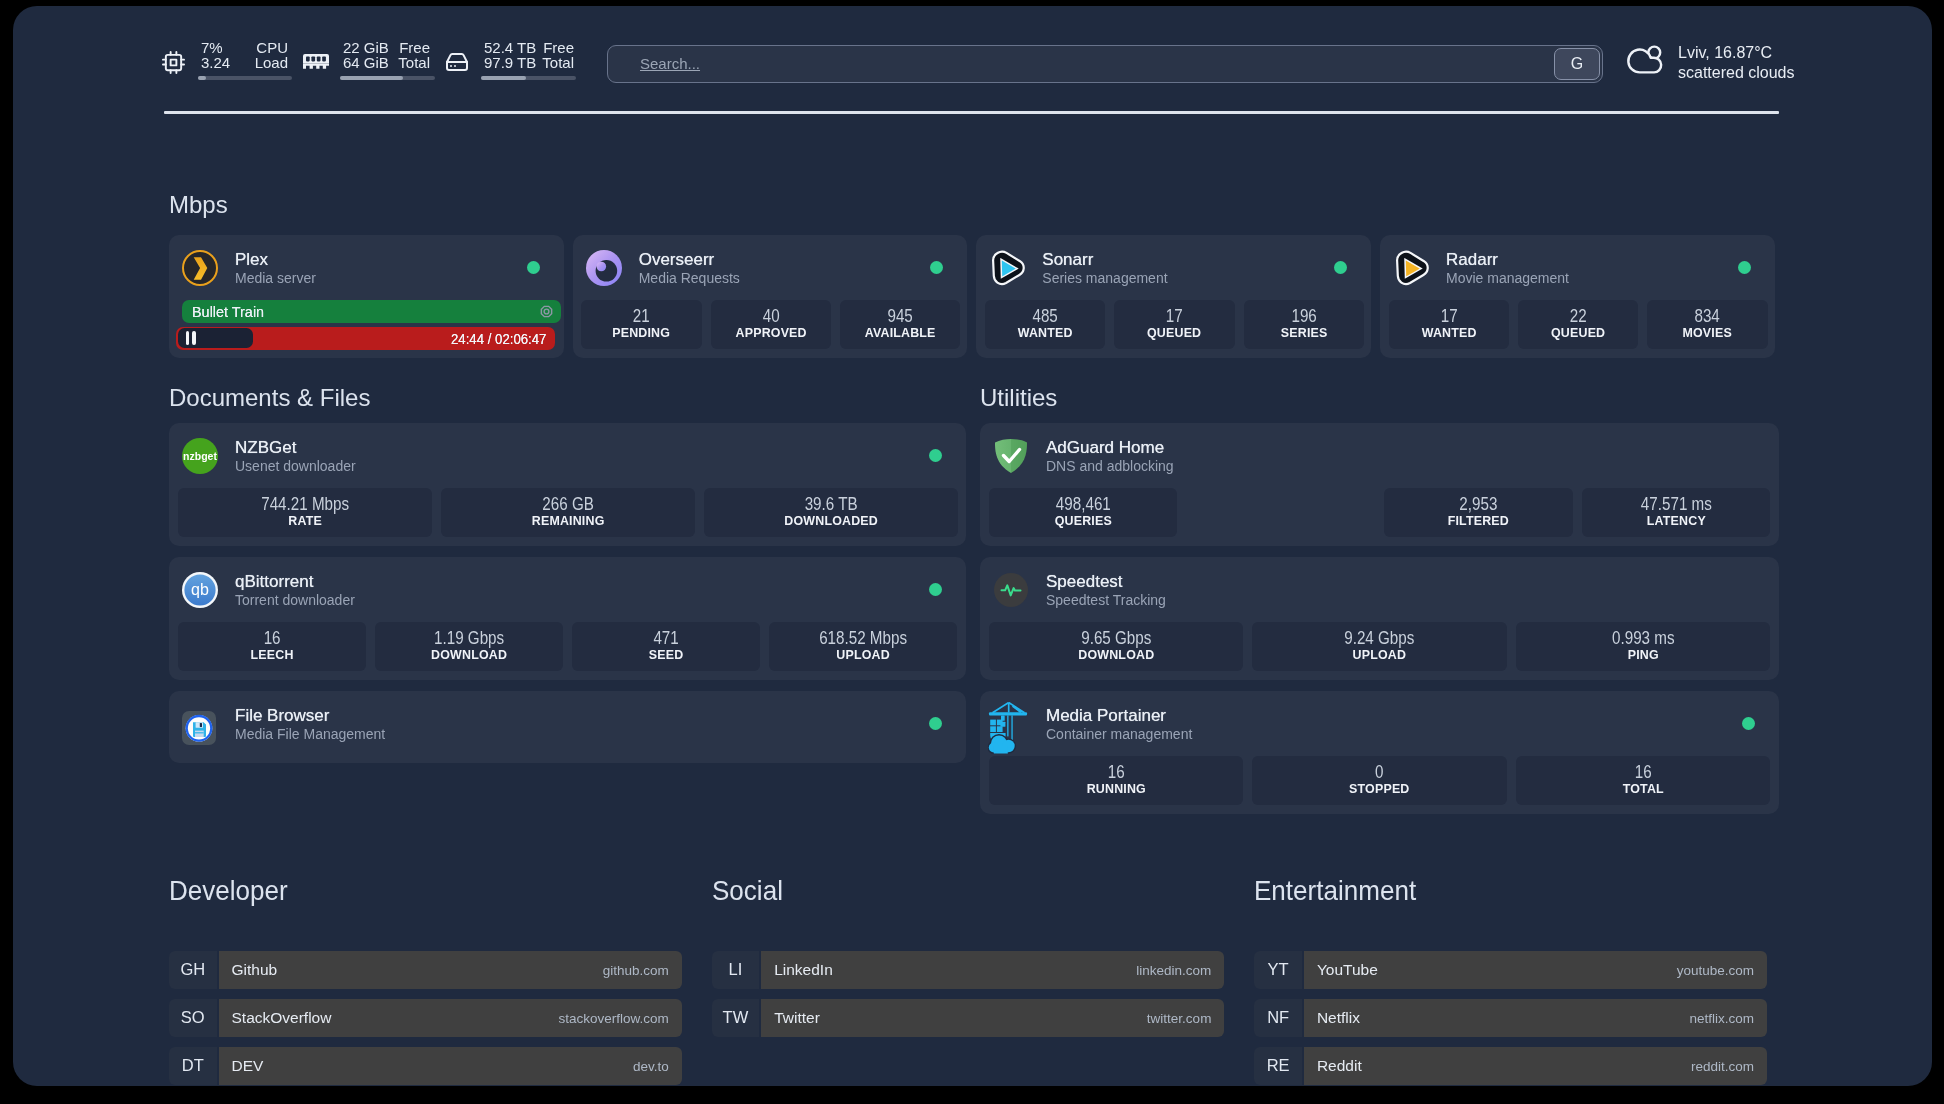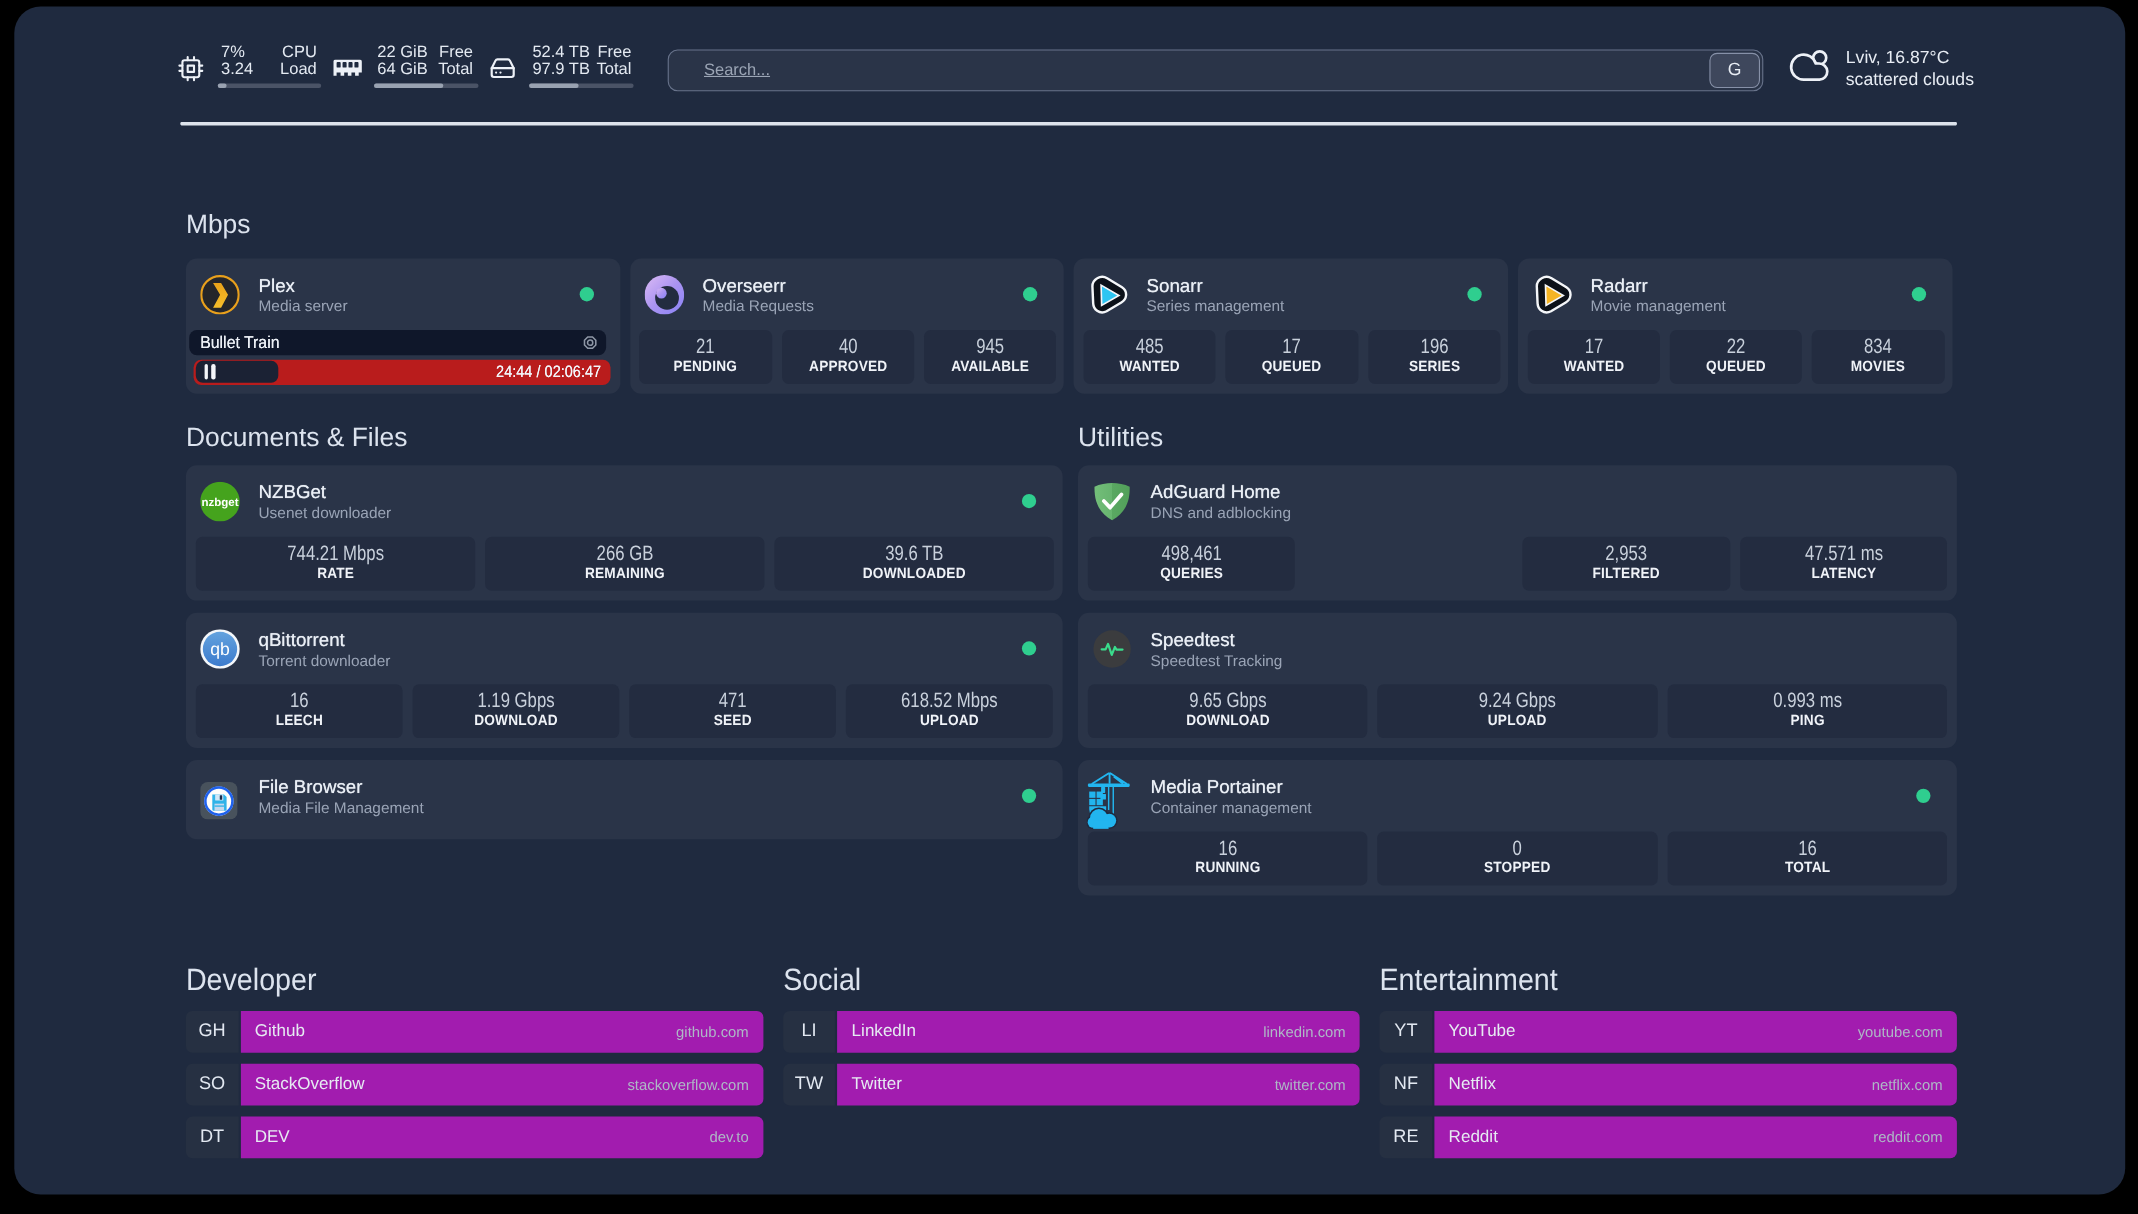"Bullet Train" div.abs { background: #0f172a -> #15803d; left: 3px -> 13px }
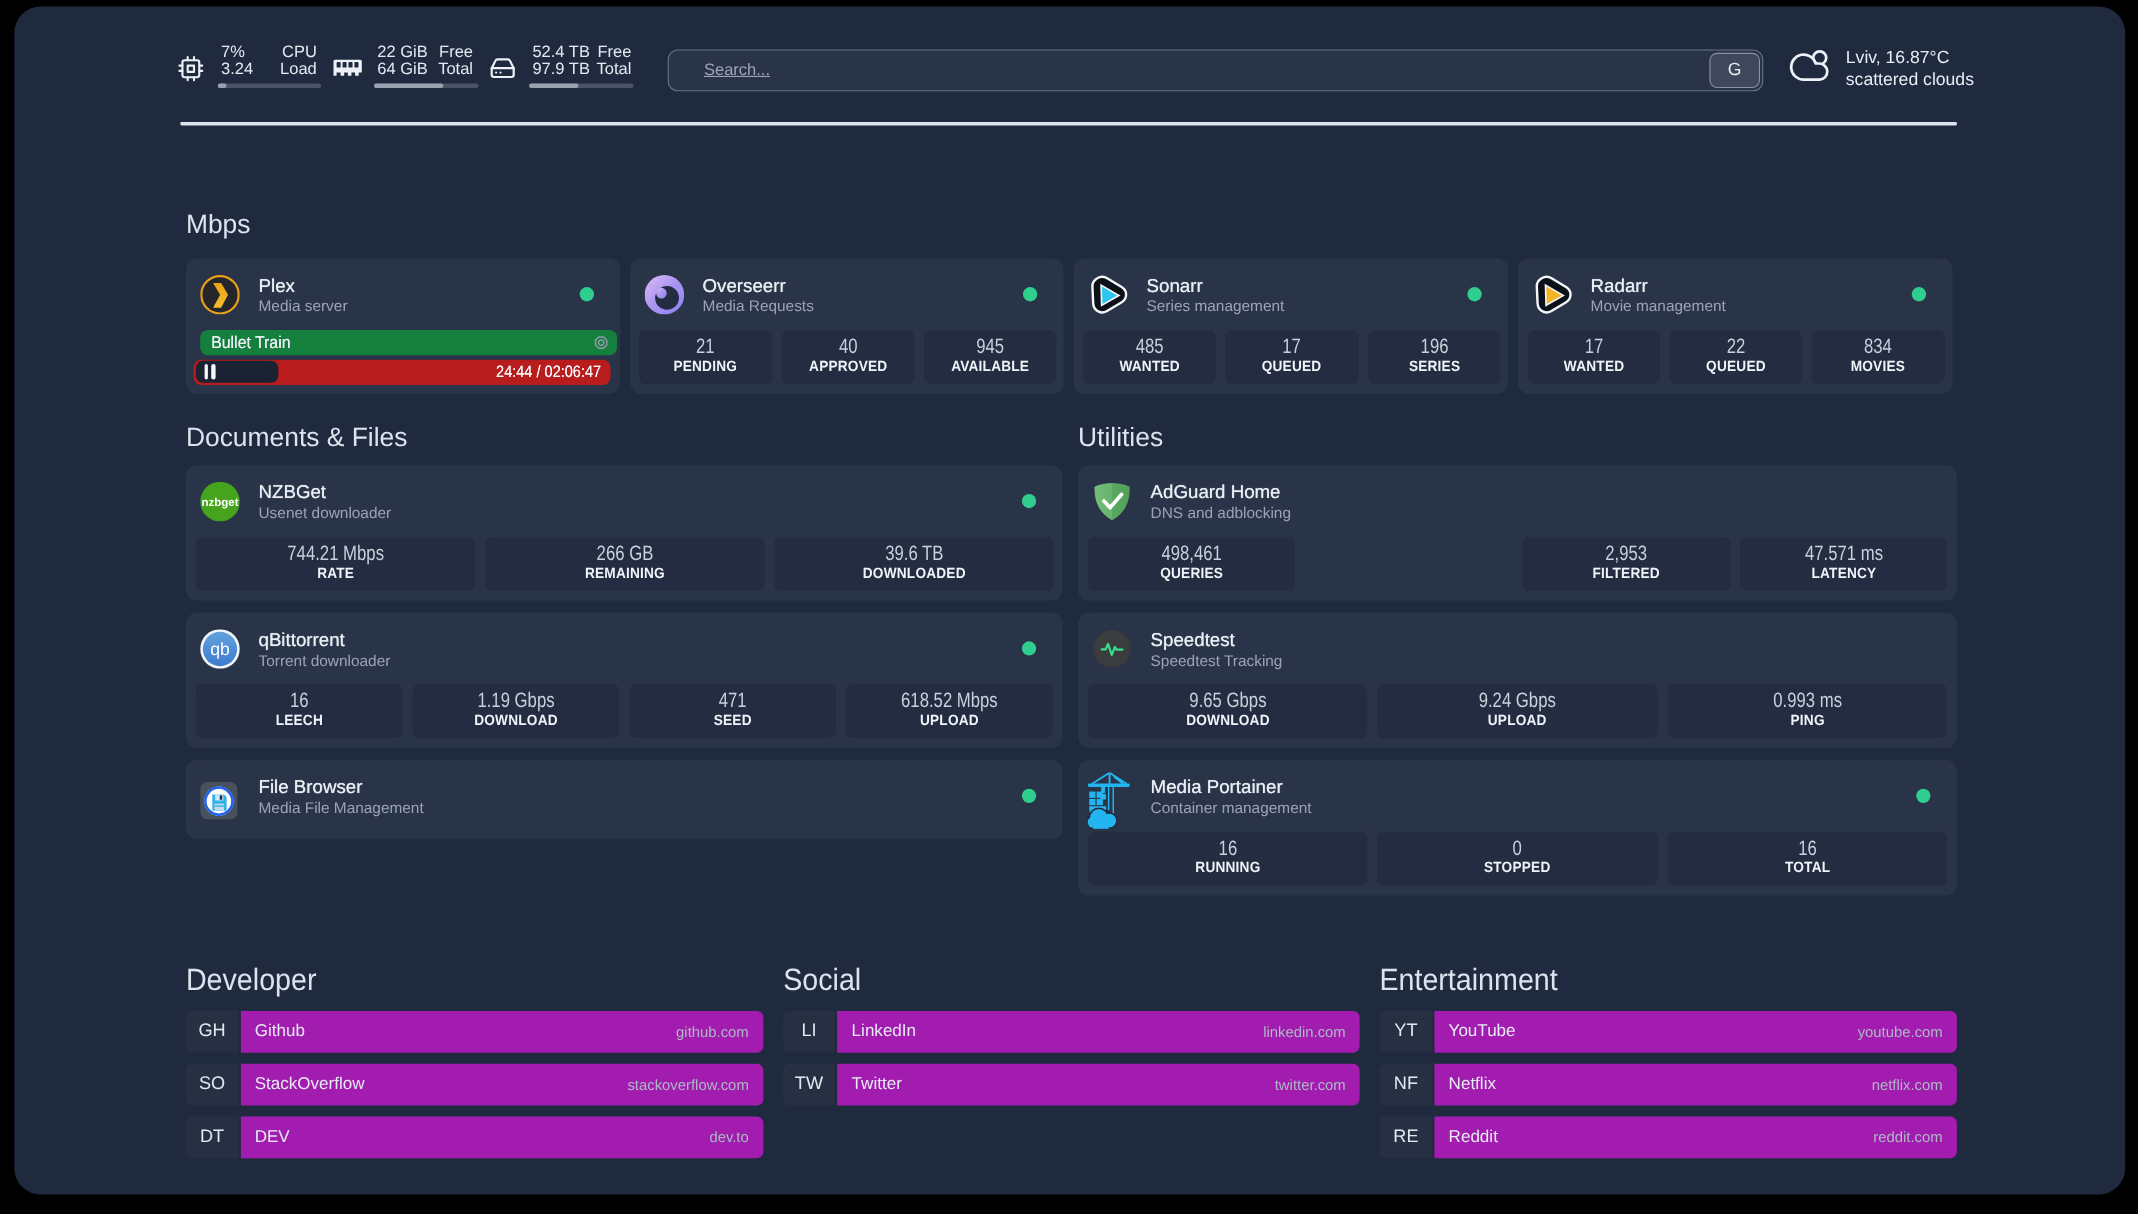"GH" .bkrow { margin-top: none -> 32px }
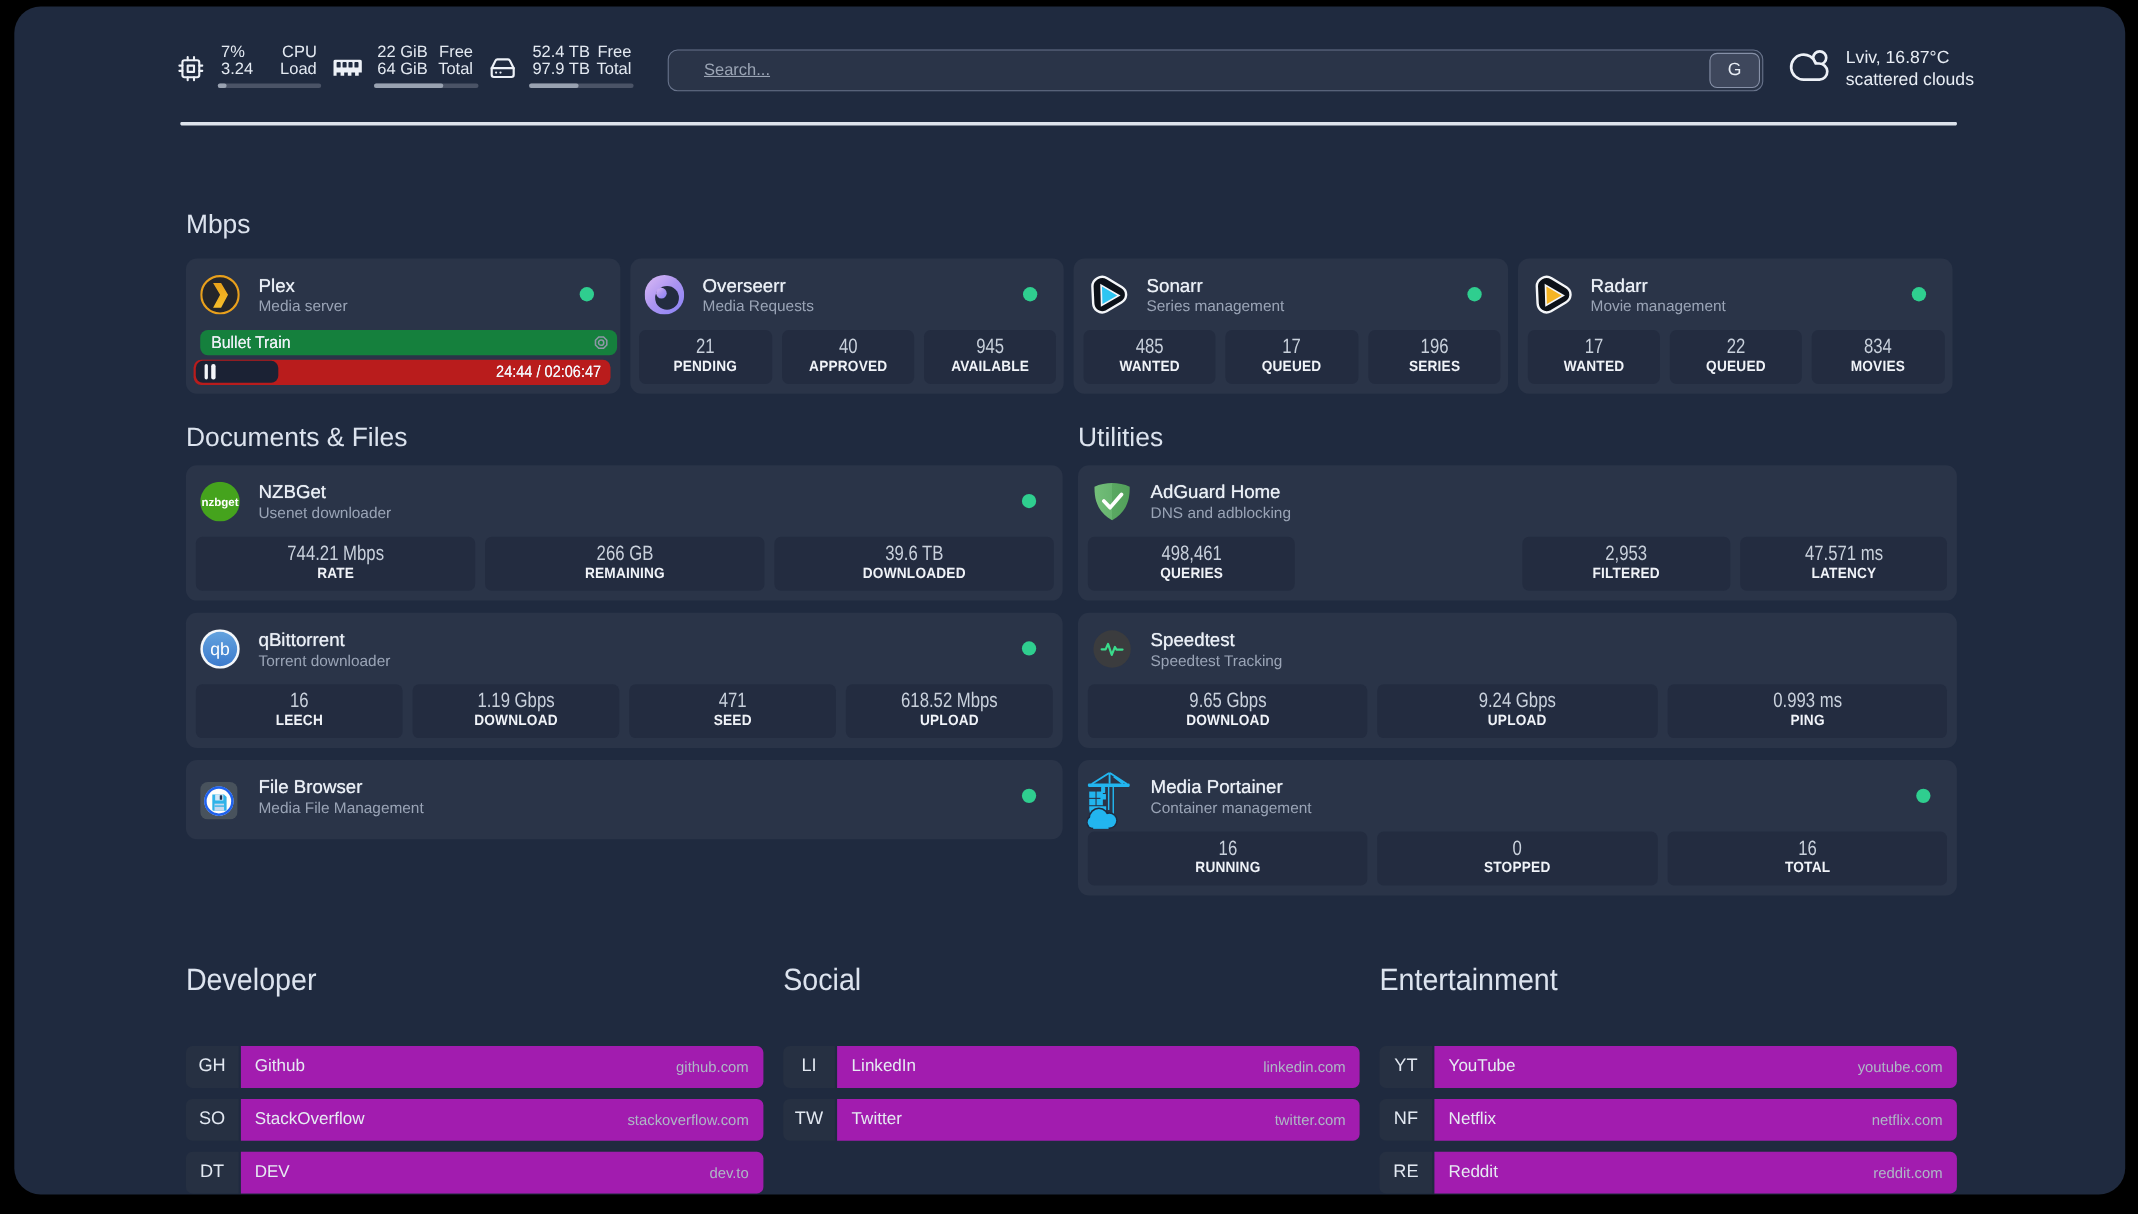"Github" .bkbar { background: #a21caf -> #404040; right: 0 -> 12px }
